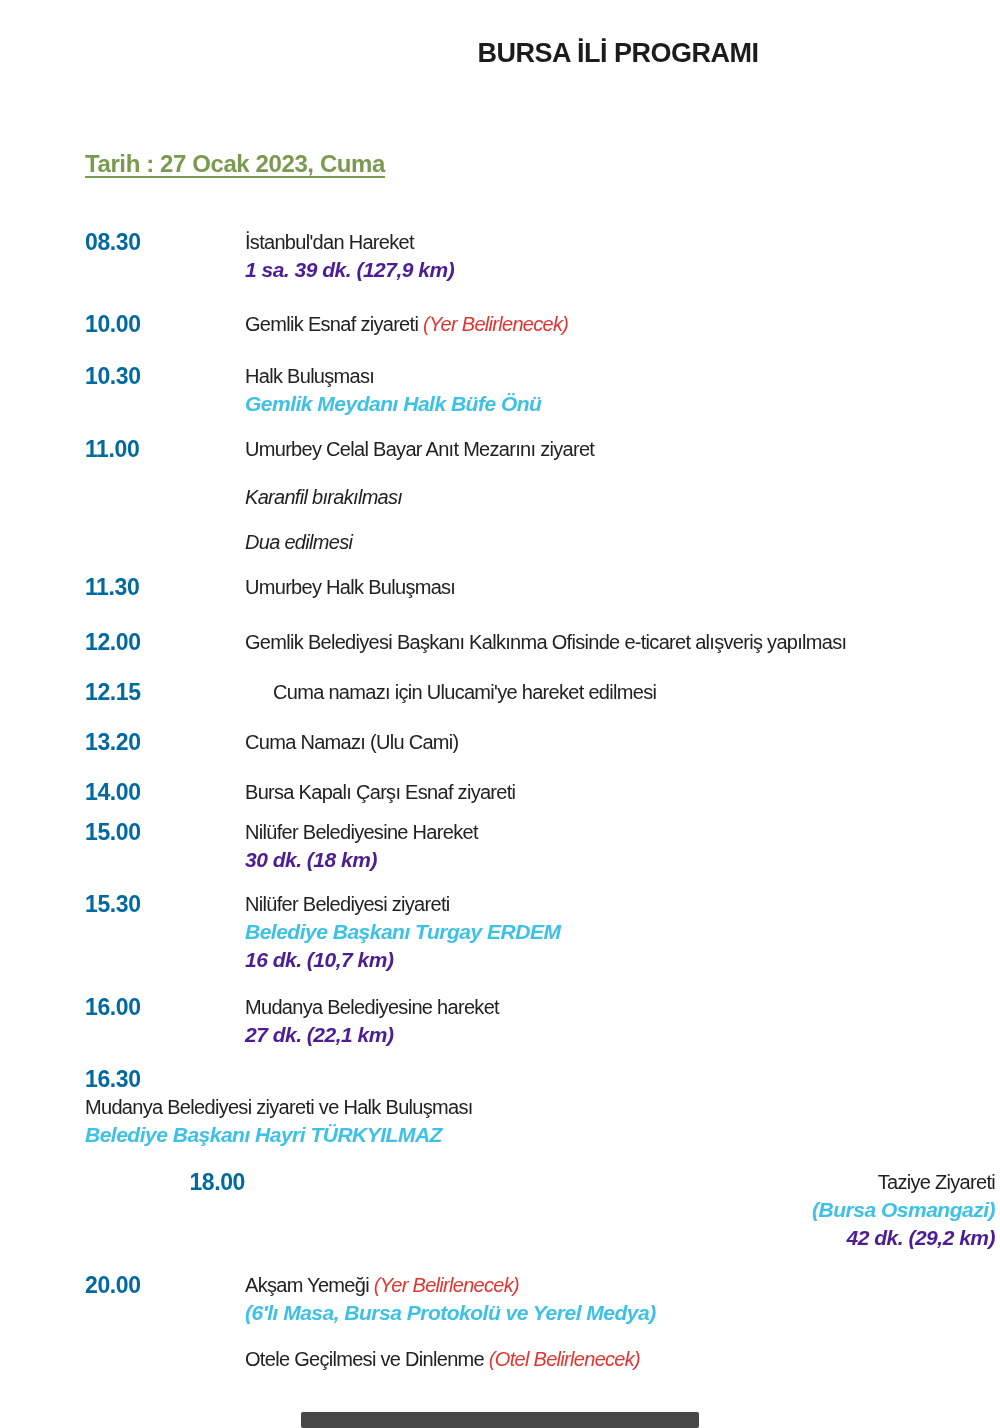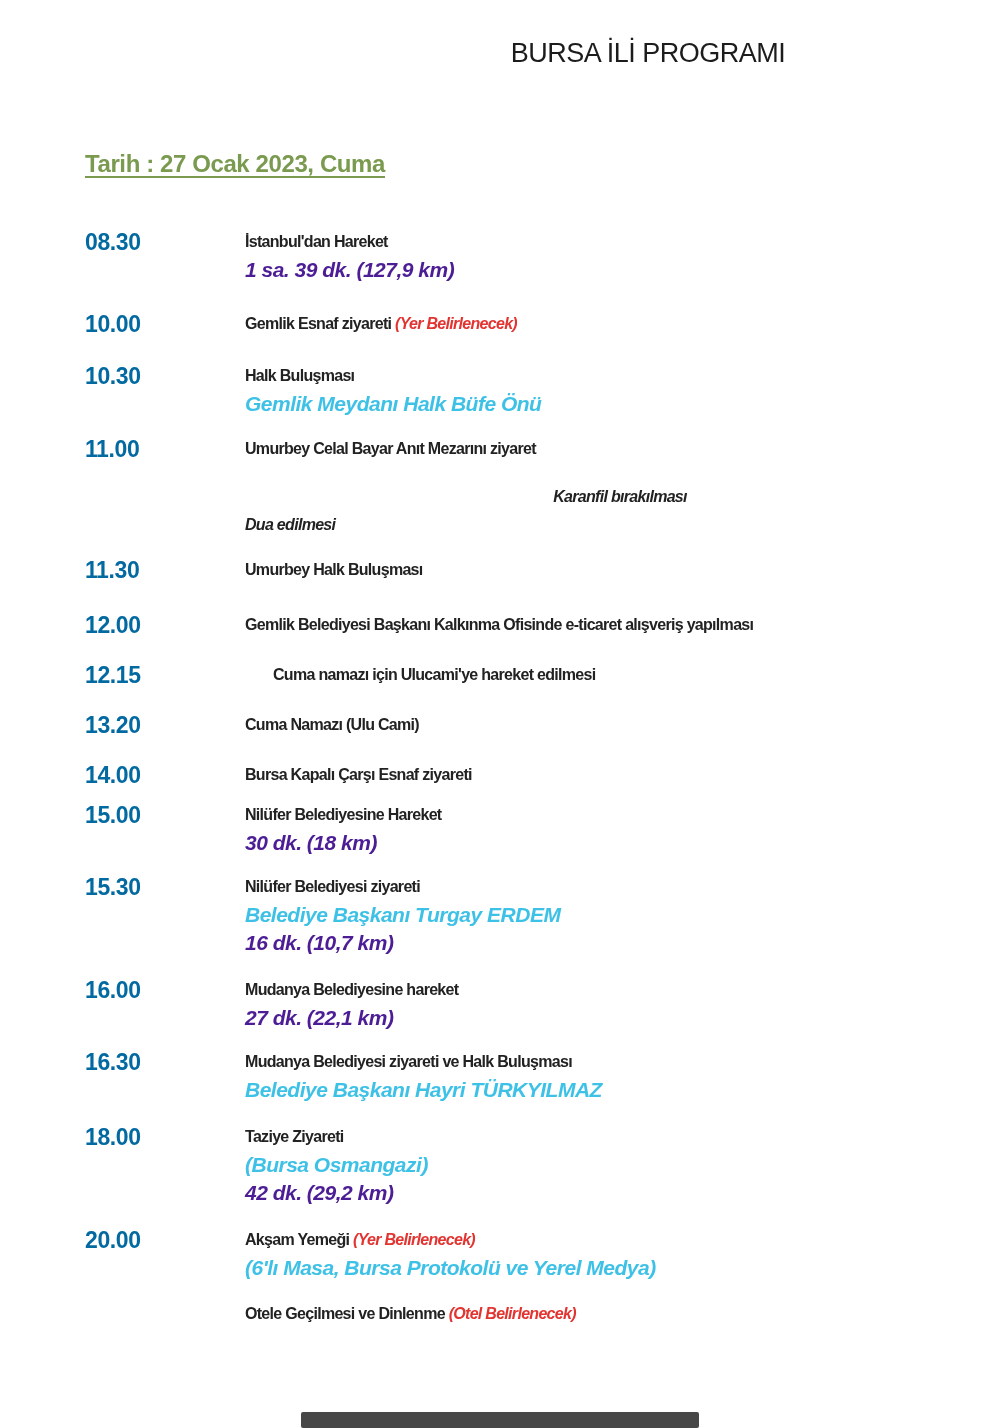"BURSA İLİ PROGRAMI" .doc-title { font-weight: normal -> bold; left: 648px -> 618px }
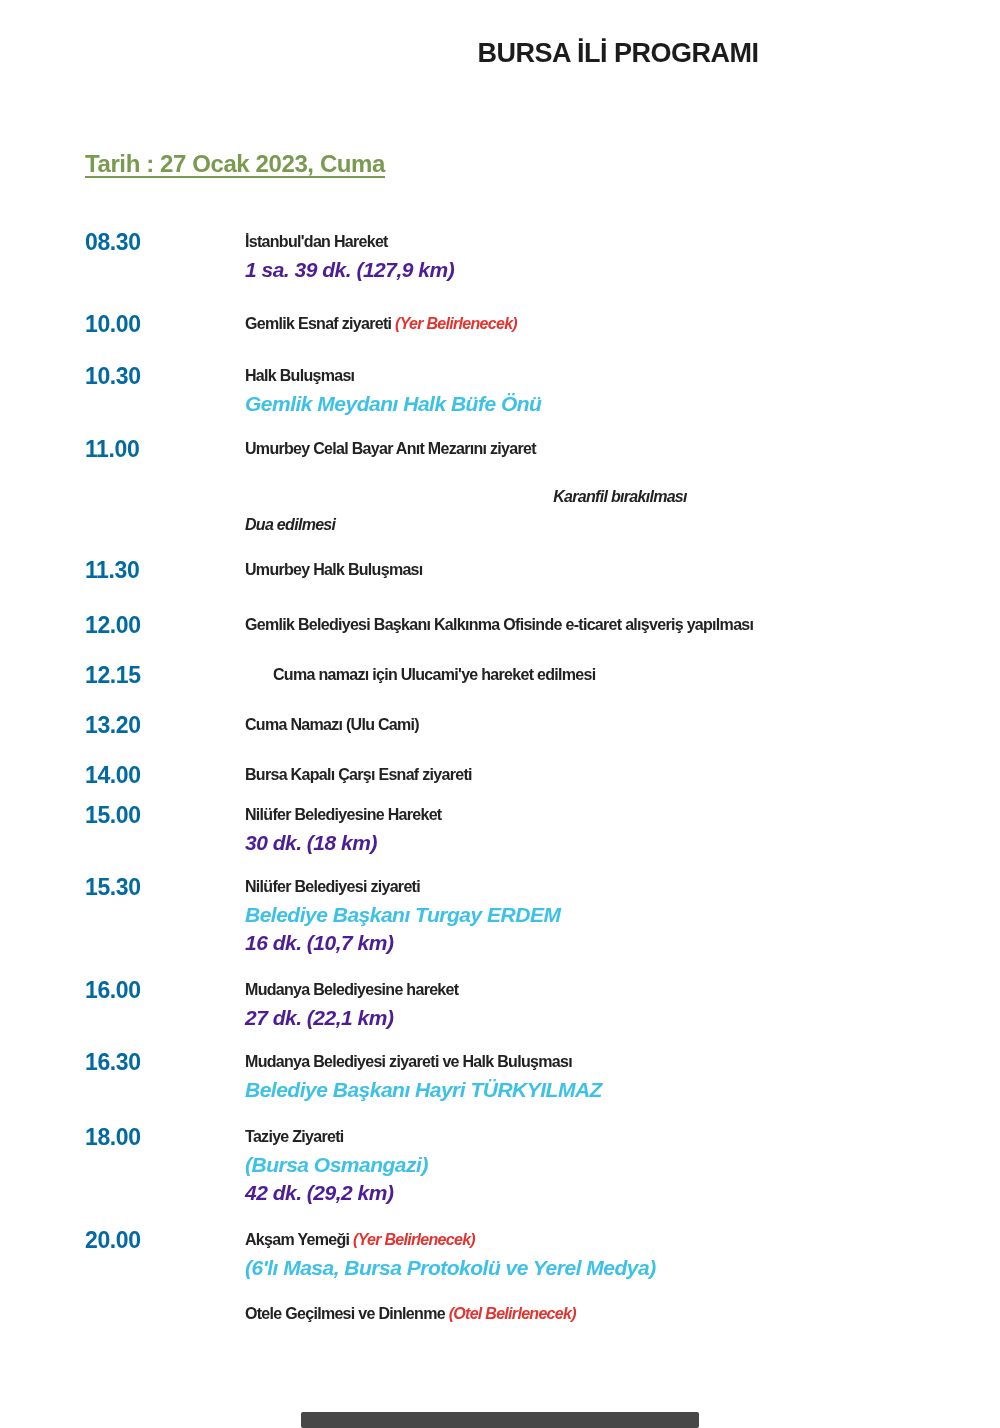"İstanbul'dan Hareket" .line.main { font-size: 16px -> 20px; font-weight: bold -> normal }
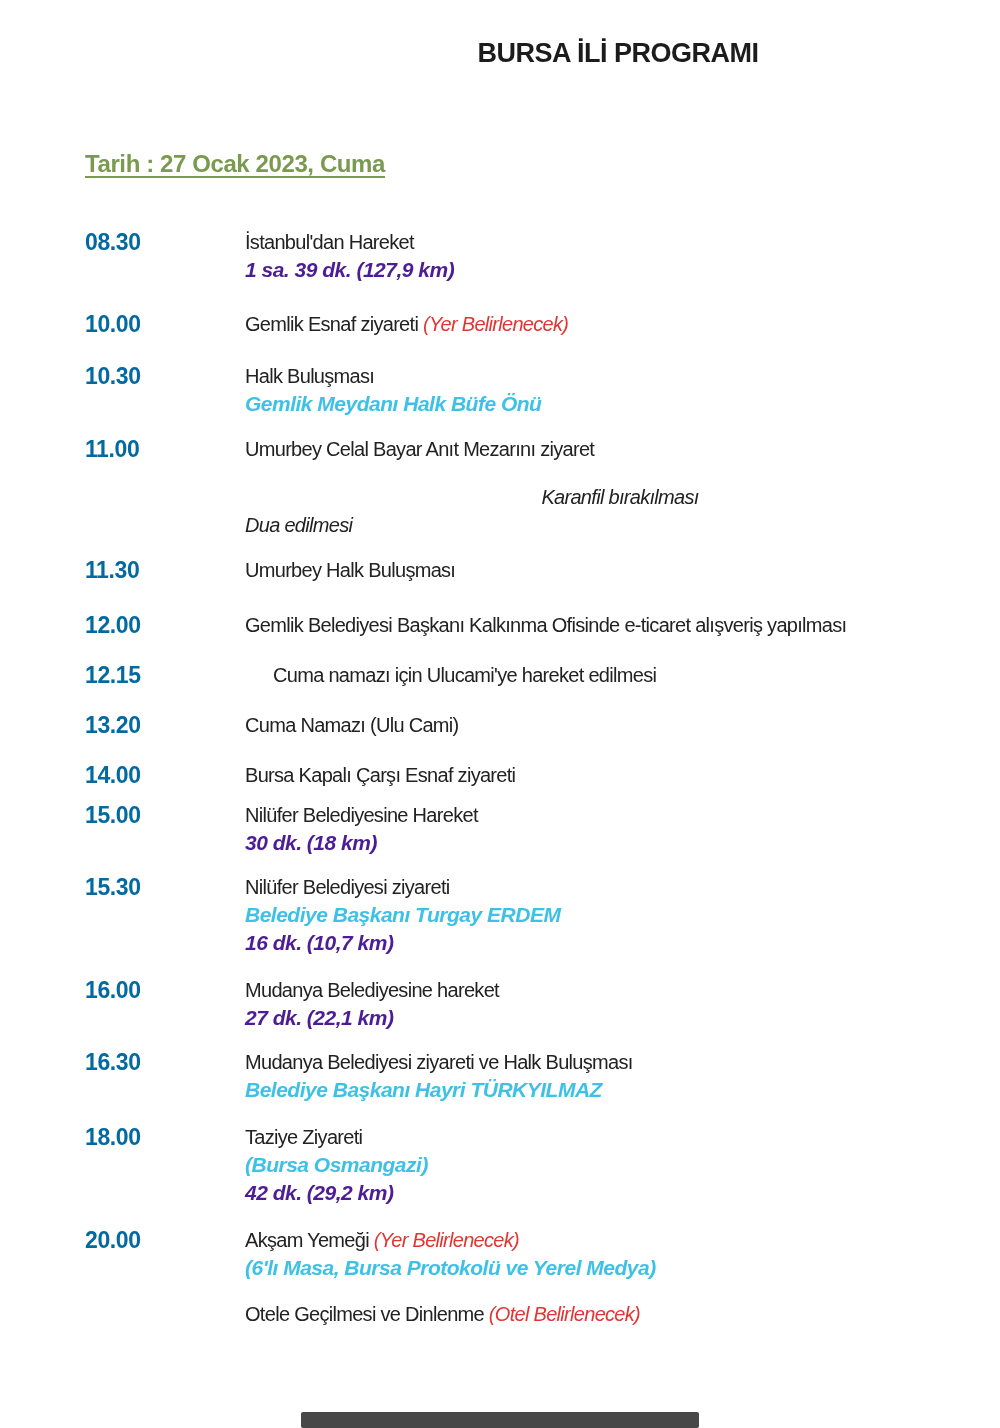"Karanfil bırakılması" .row:nth-child(5) { margin-bottom: none -> 17px; text-align: center -> none }
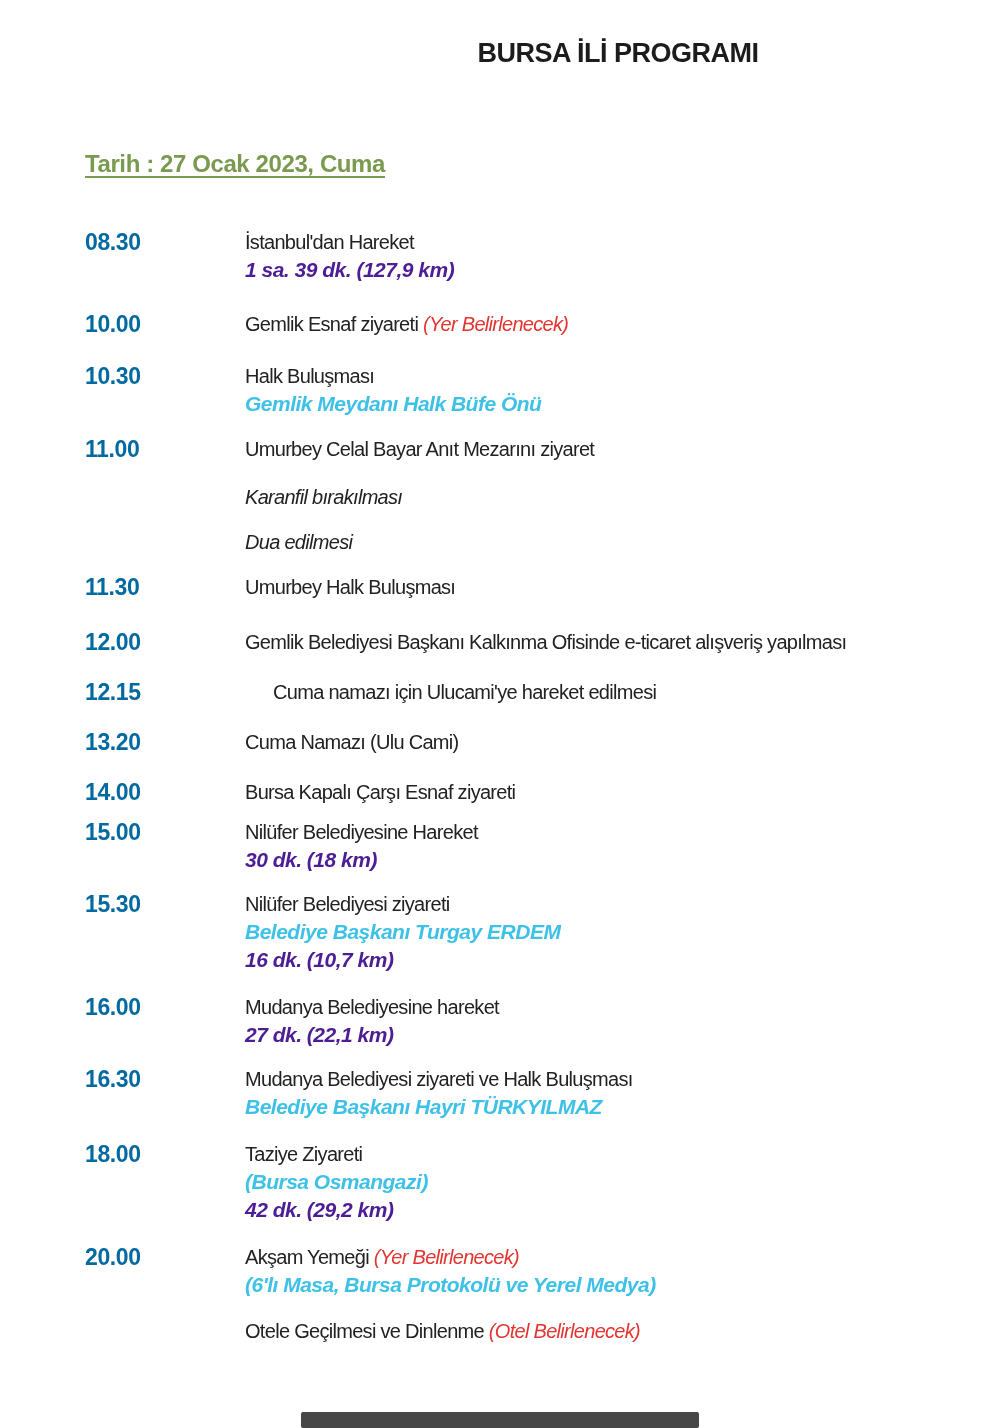"16.30" .row:nth-child(15) { flex-direction: none -> column }
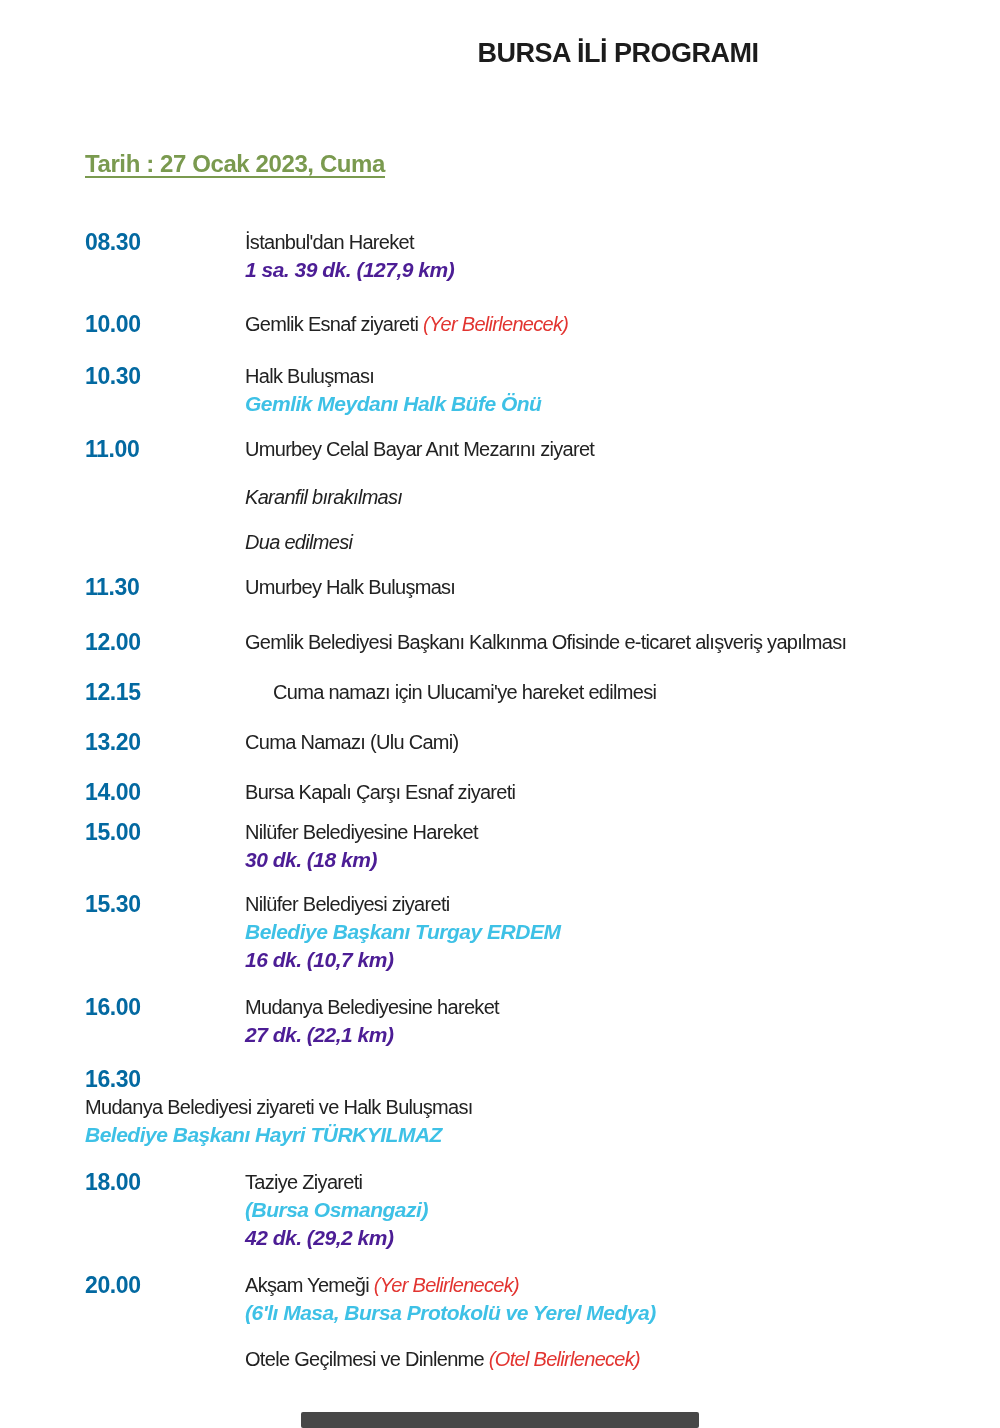"18.00" .row:nth-child(16) { text-align: none -> right }
